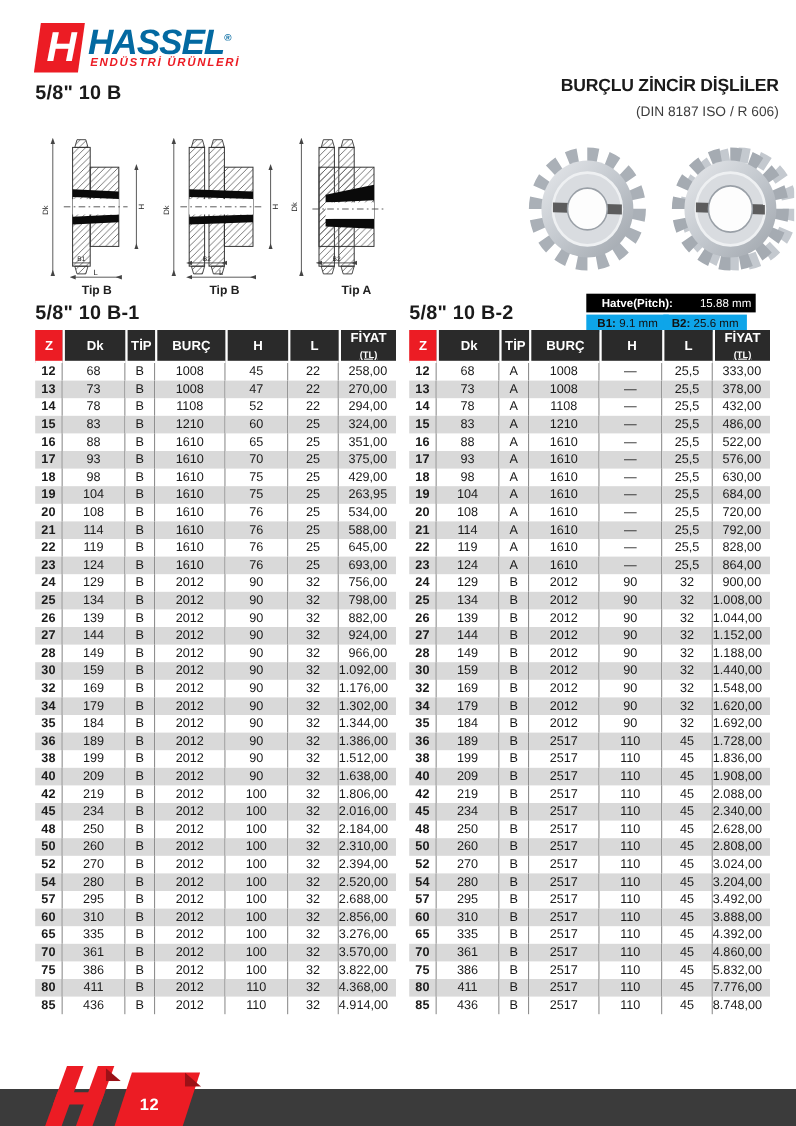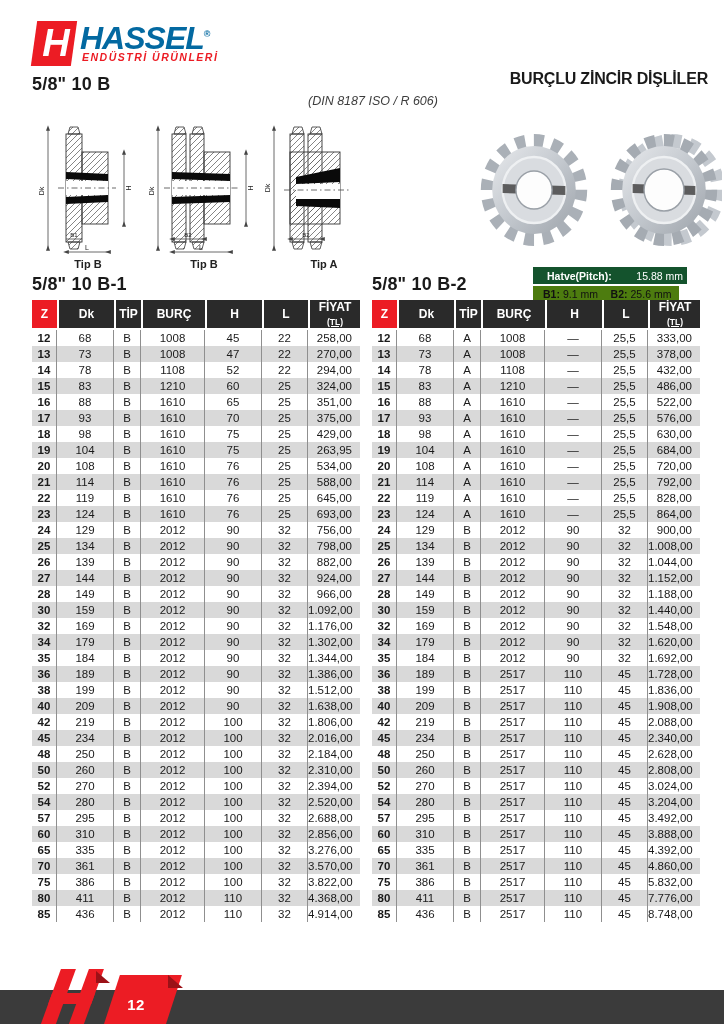"(DIN 8187 ISO / R" .right-sub { font-style: italic -> none; text-align: none -> right }
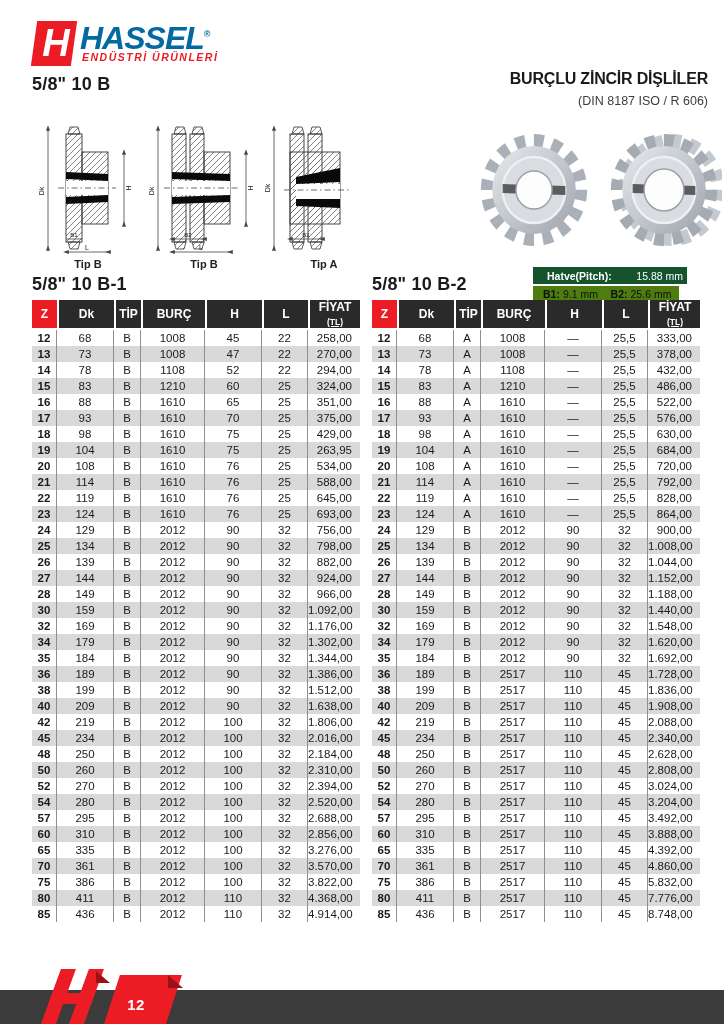"Hatve(Pitch):" .pitch-bar { background: #14532d -> #000000 }
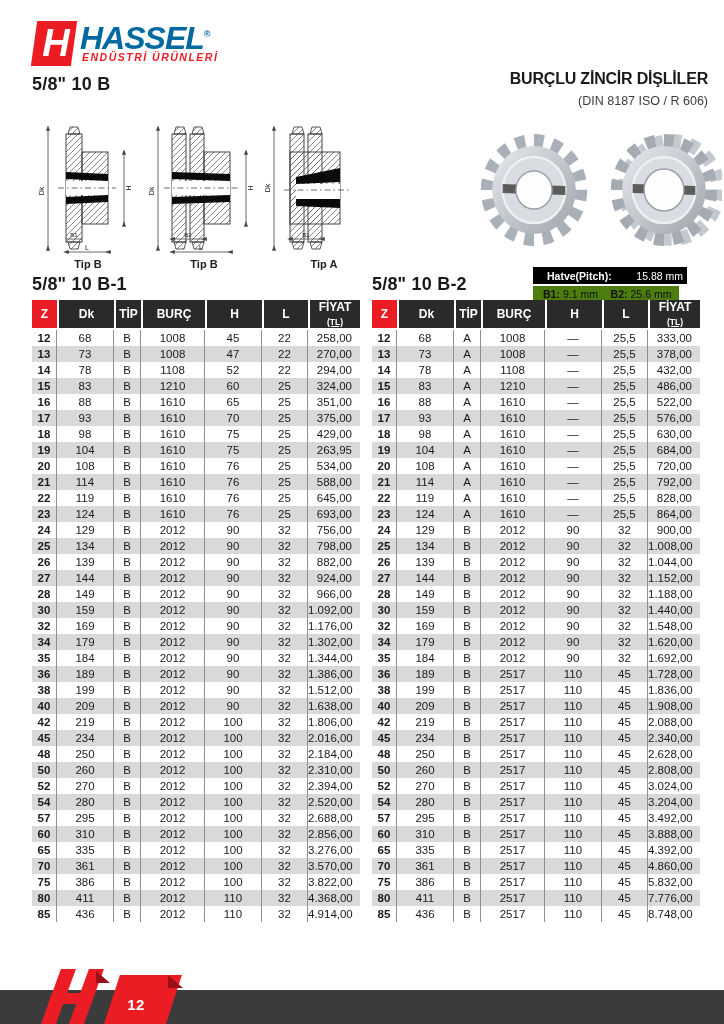"B1:" .bcell { background: #4d7c0f -> #0ea5e9 }
